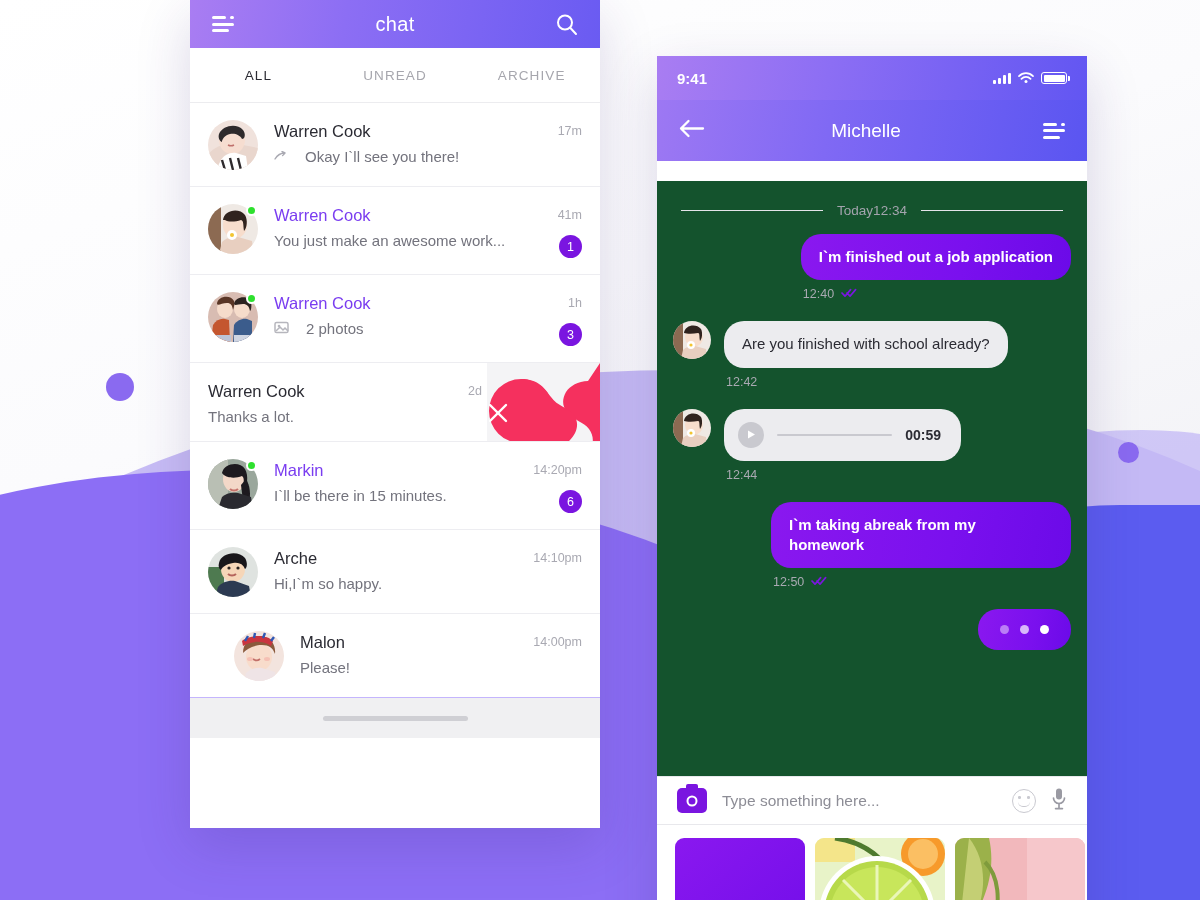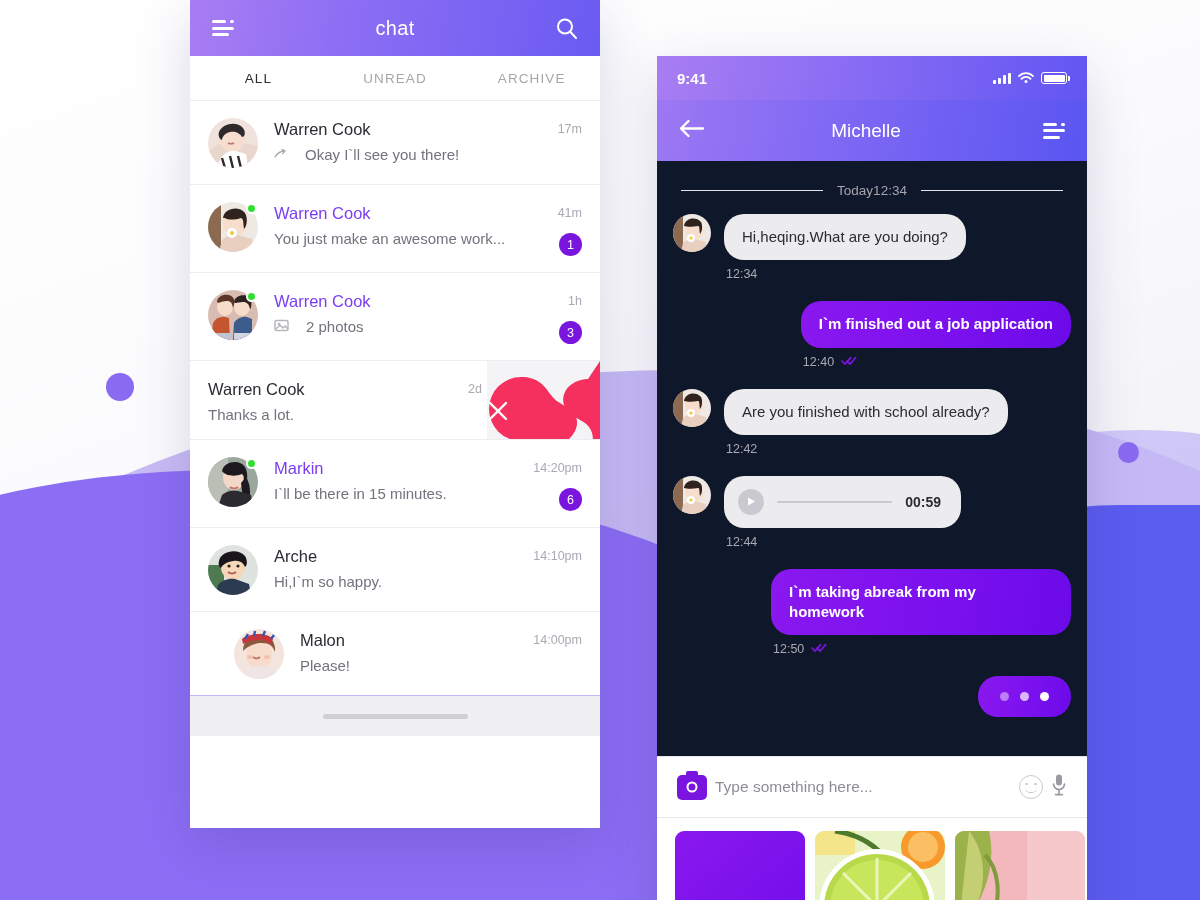"chat" .l-header { height: 56px -> 48px }
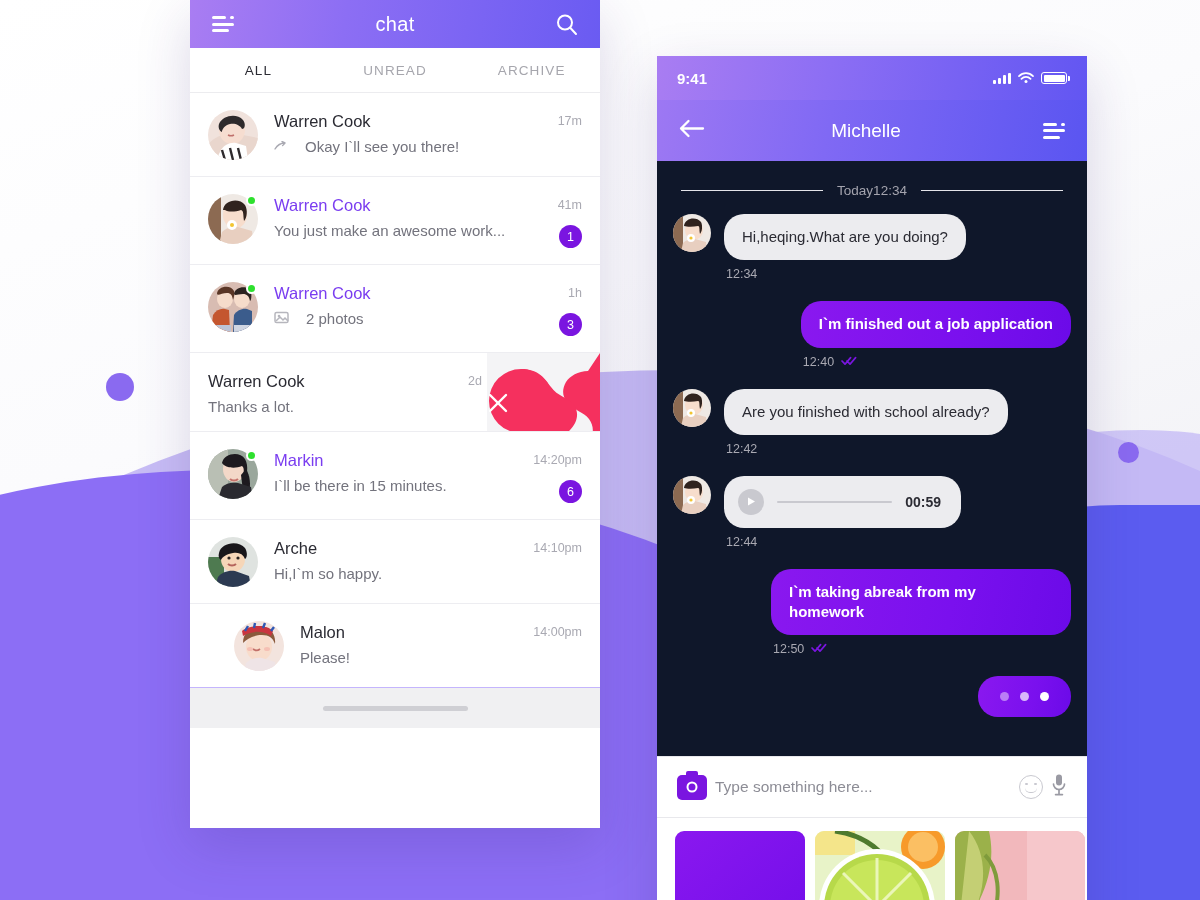"ALL" .tabs { height: 45px -> 55px }
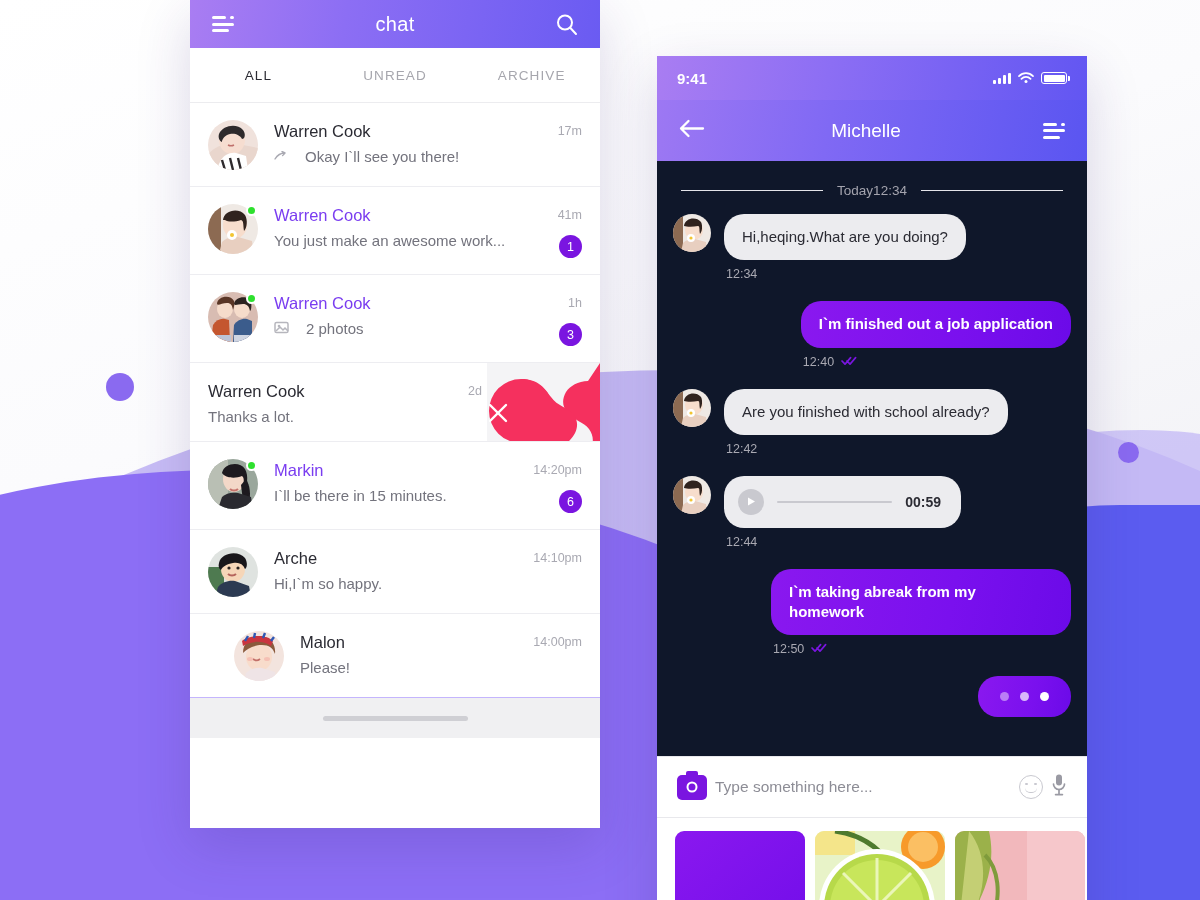"Today12:34" .chat-area { background: #0f172a -> #14532d; margin-top: none -> 20px }
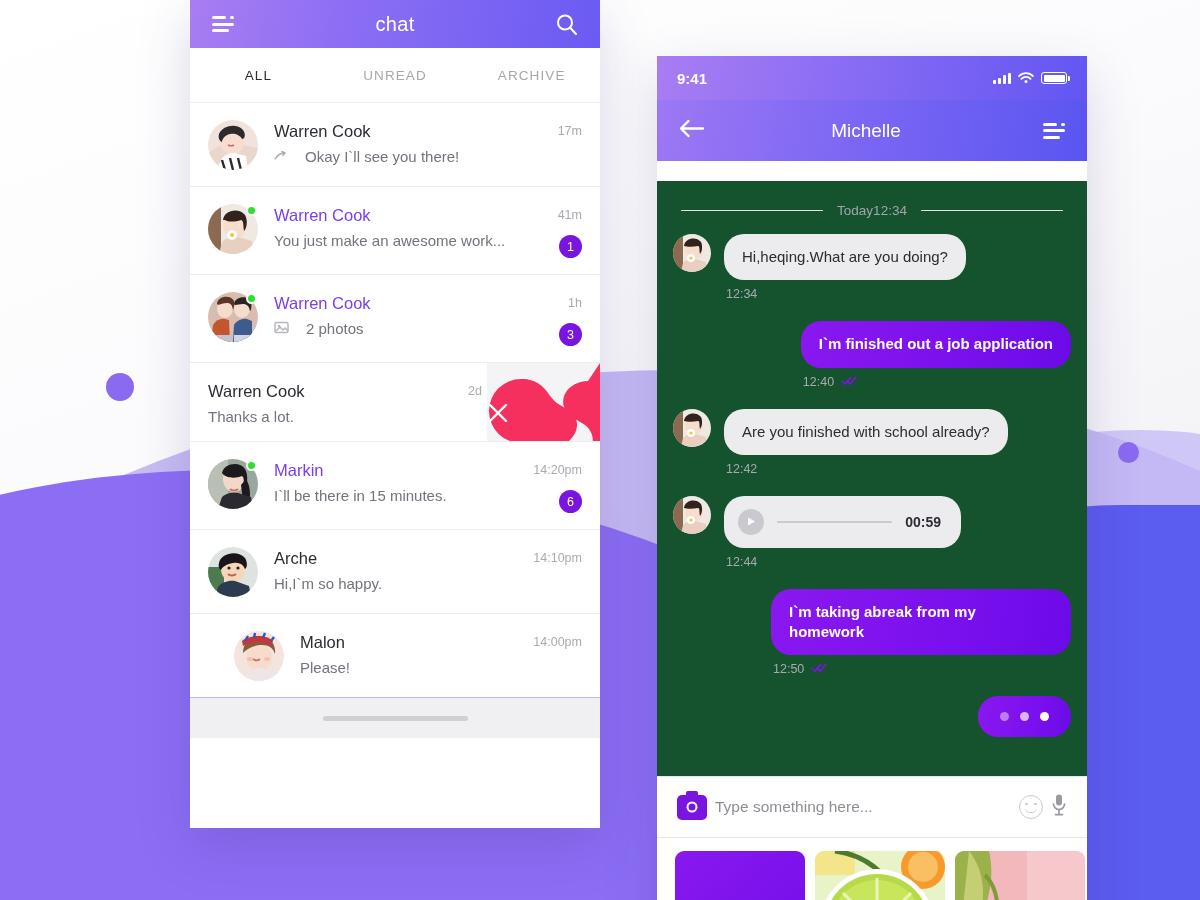"Hi,heqing.What are you doing?" div.row { html: <div> <div> <svg> <rect></rect> <rect></rect> <ellipse></ellipse> <path></path> <path></path> <circle></circle> <circle></circle> </svg> </div> <div> <div>Hi,heqing.What are you doing?</div> <div> <span>12:34</span> </div> </div> </div> -> none }
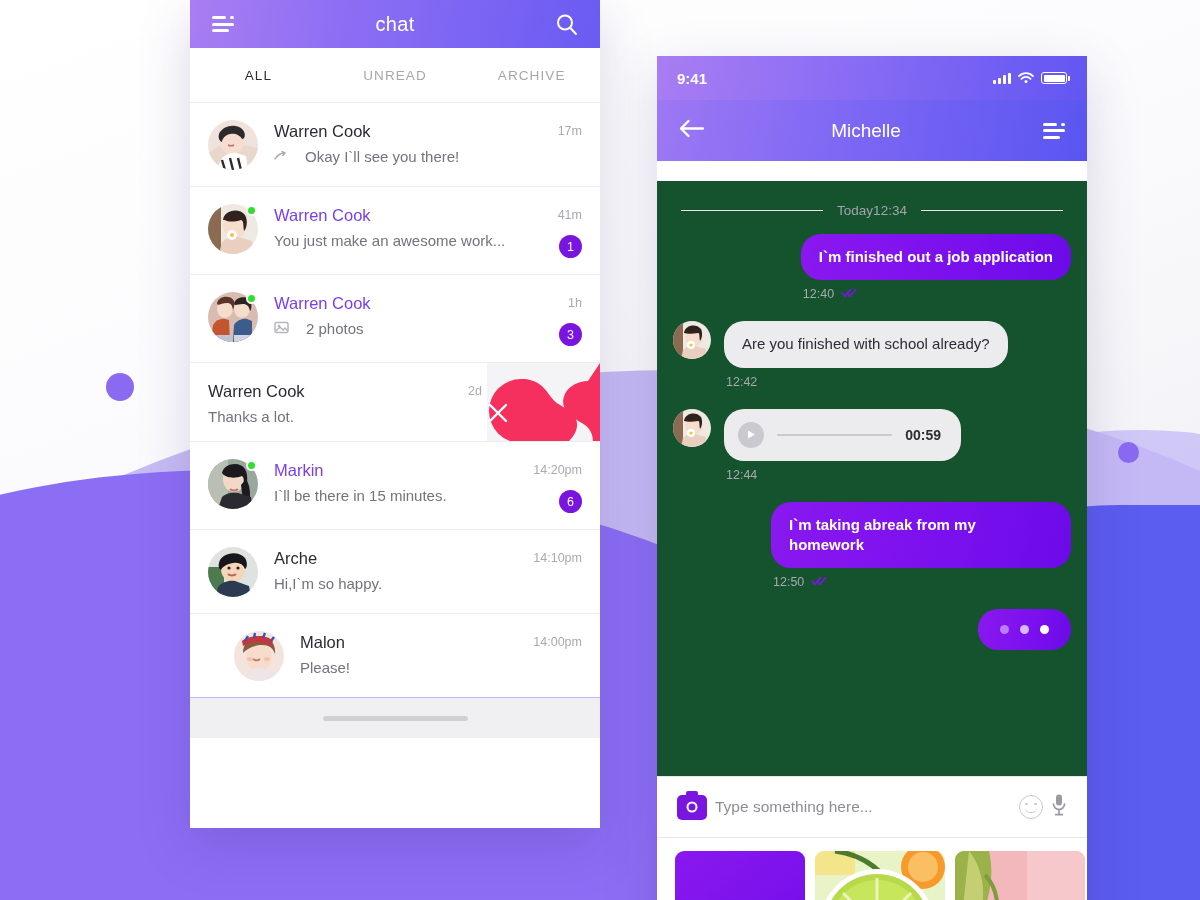"Type something here..." .input-bar { gap: 8px -> 15px; height: 62px -> 49px }
